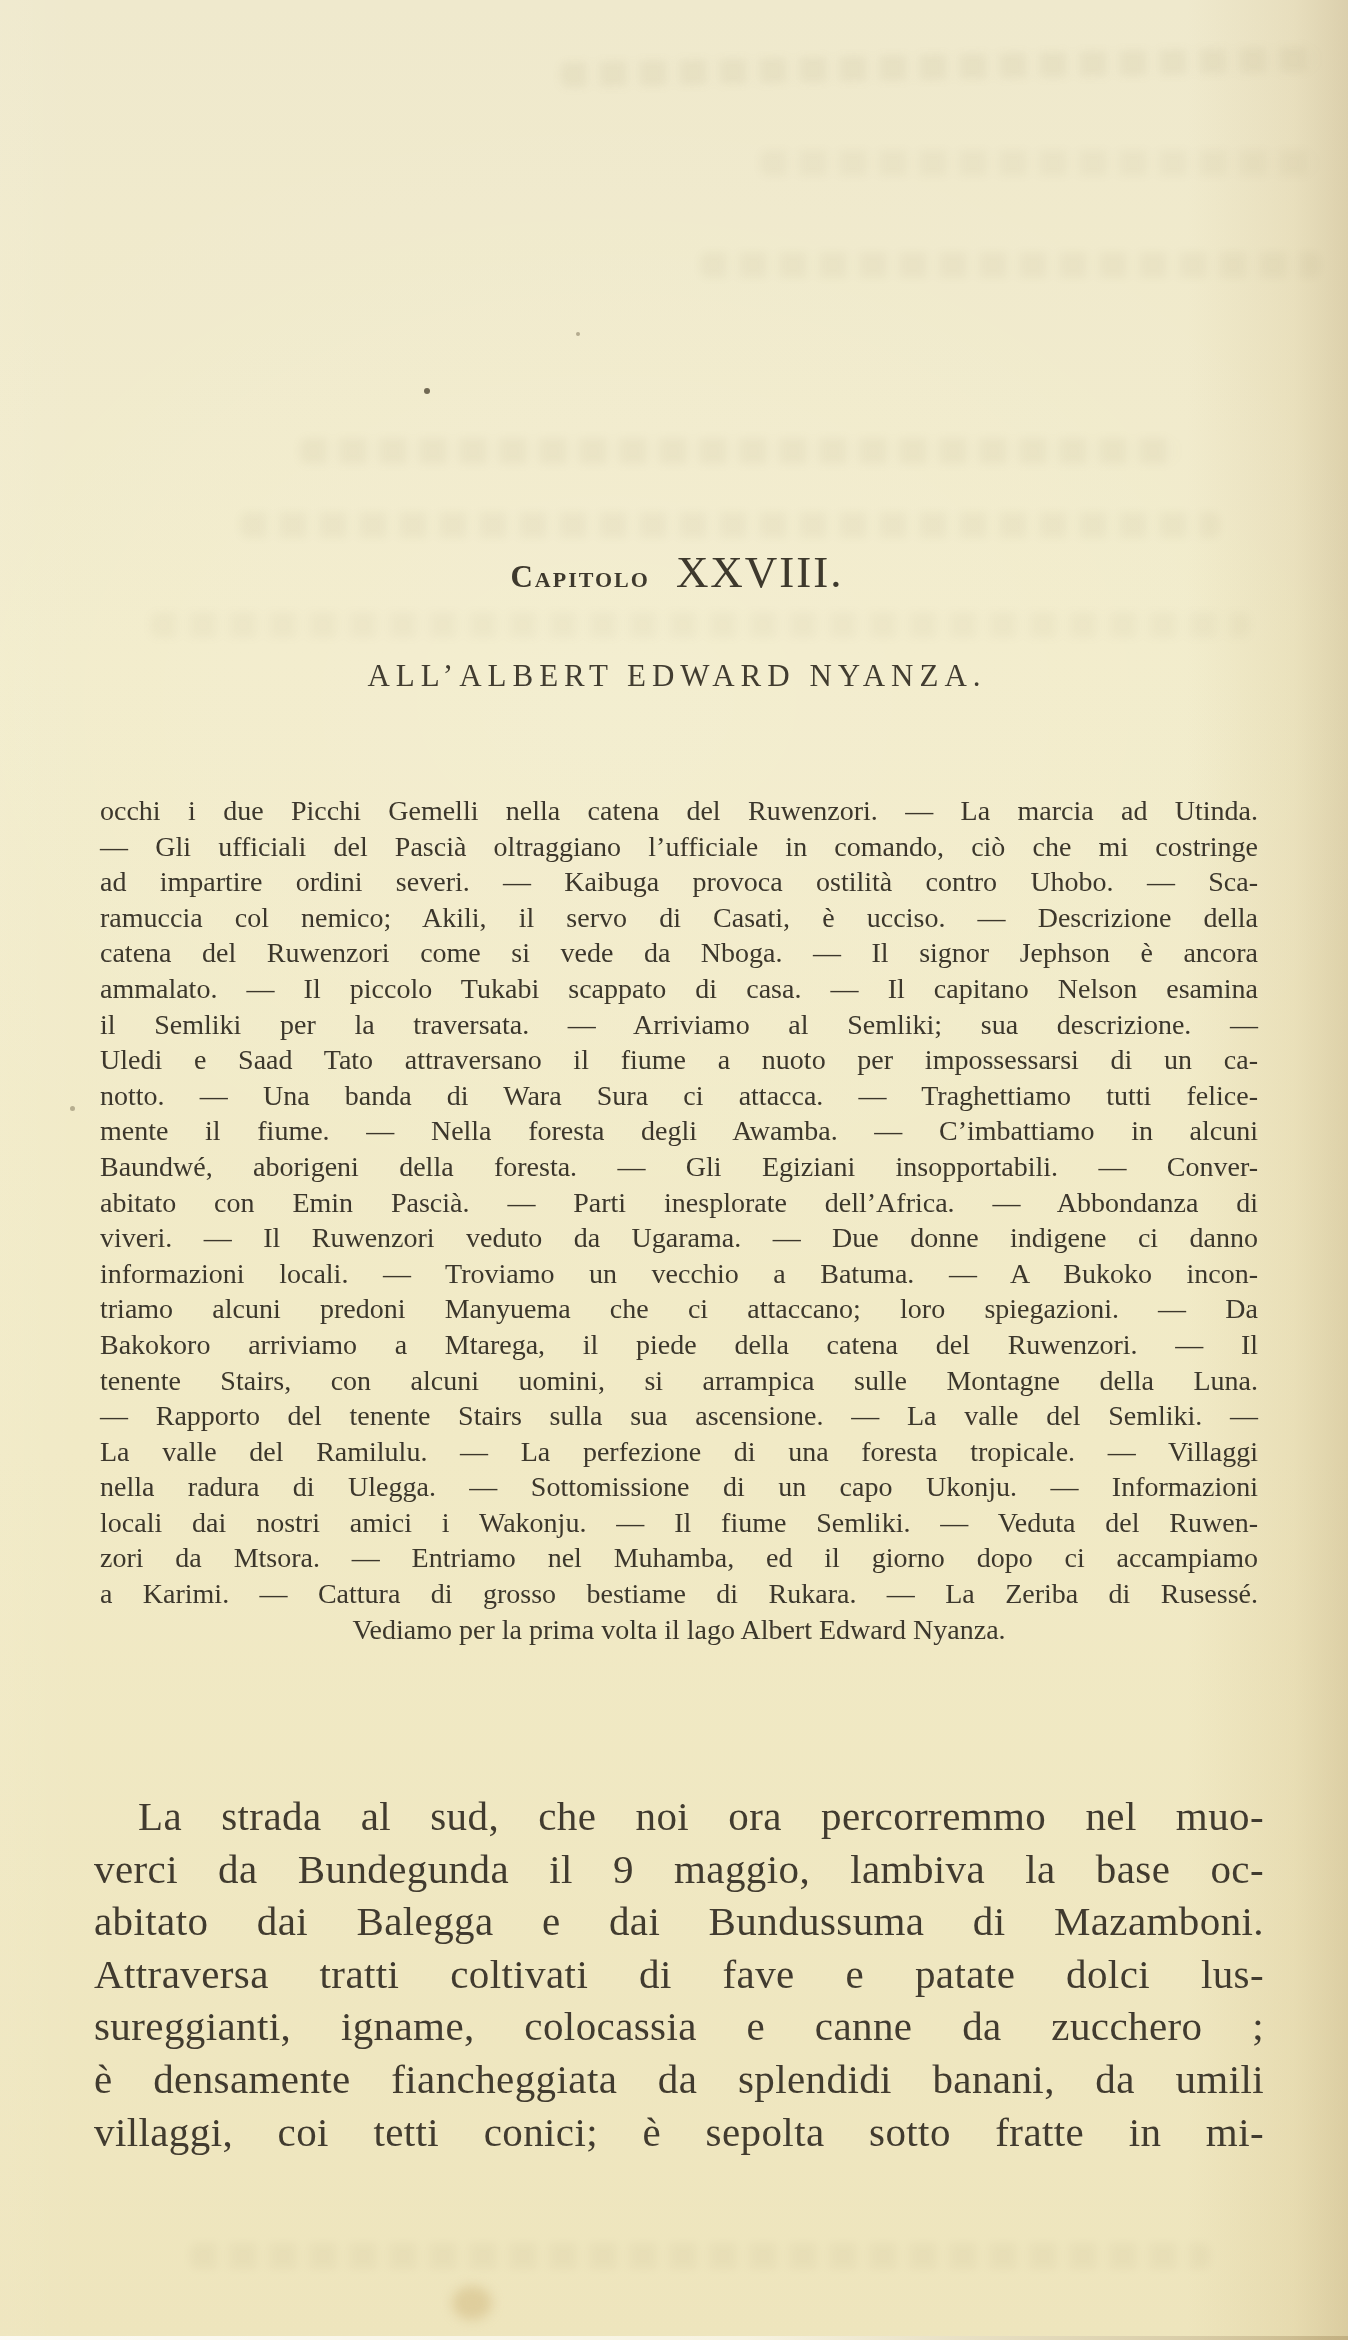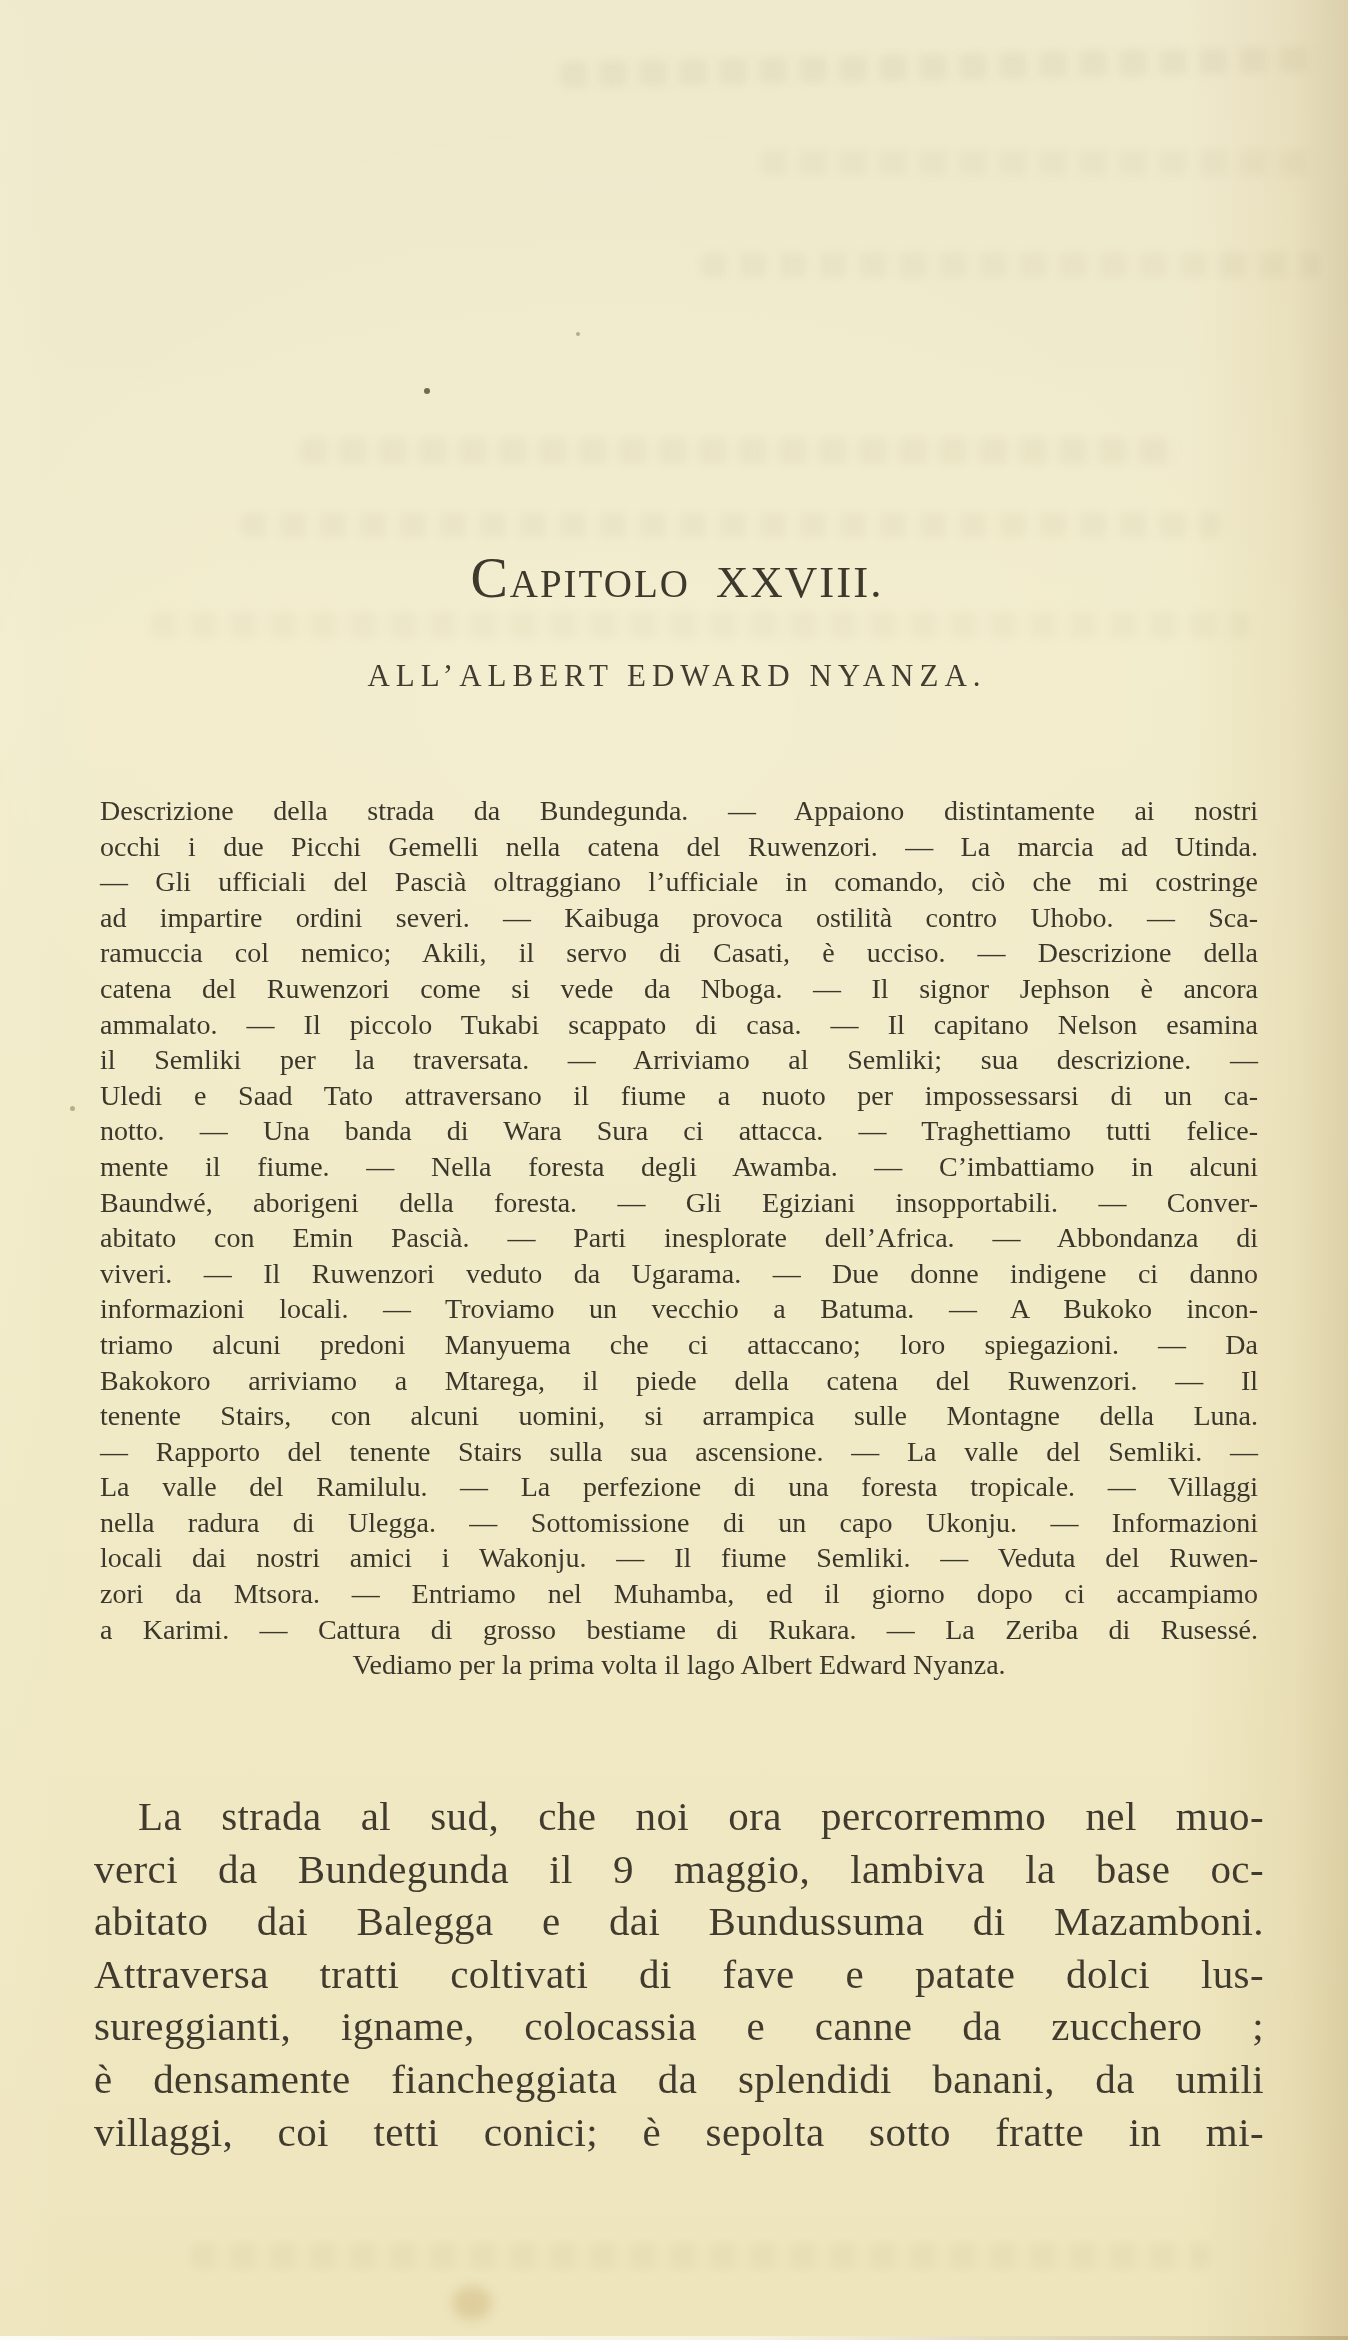"Capitolo" .chapter-word { font-size: 56px -> 31px; font-weight: none -> bold }
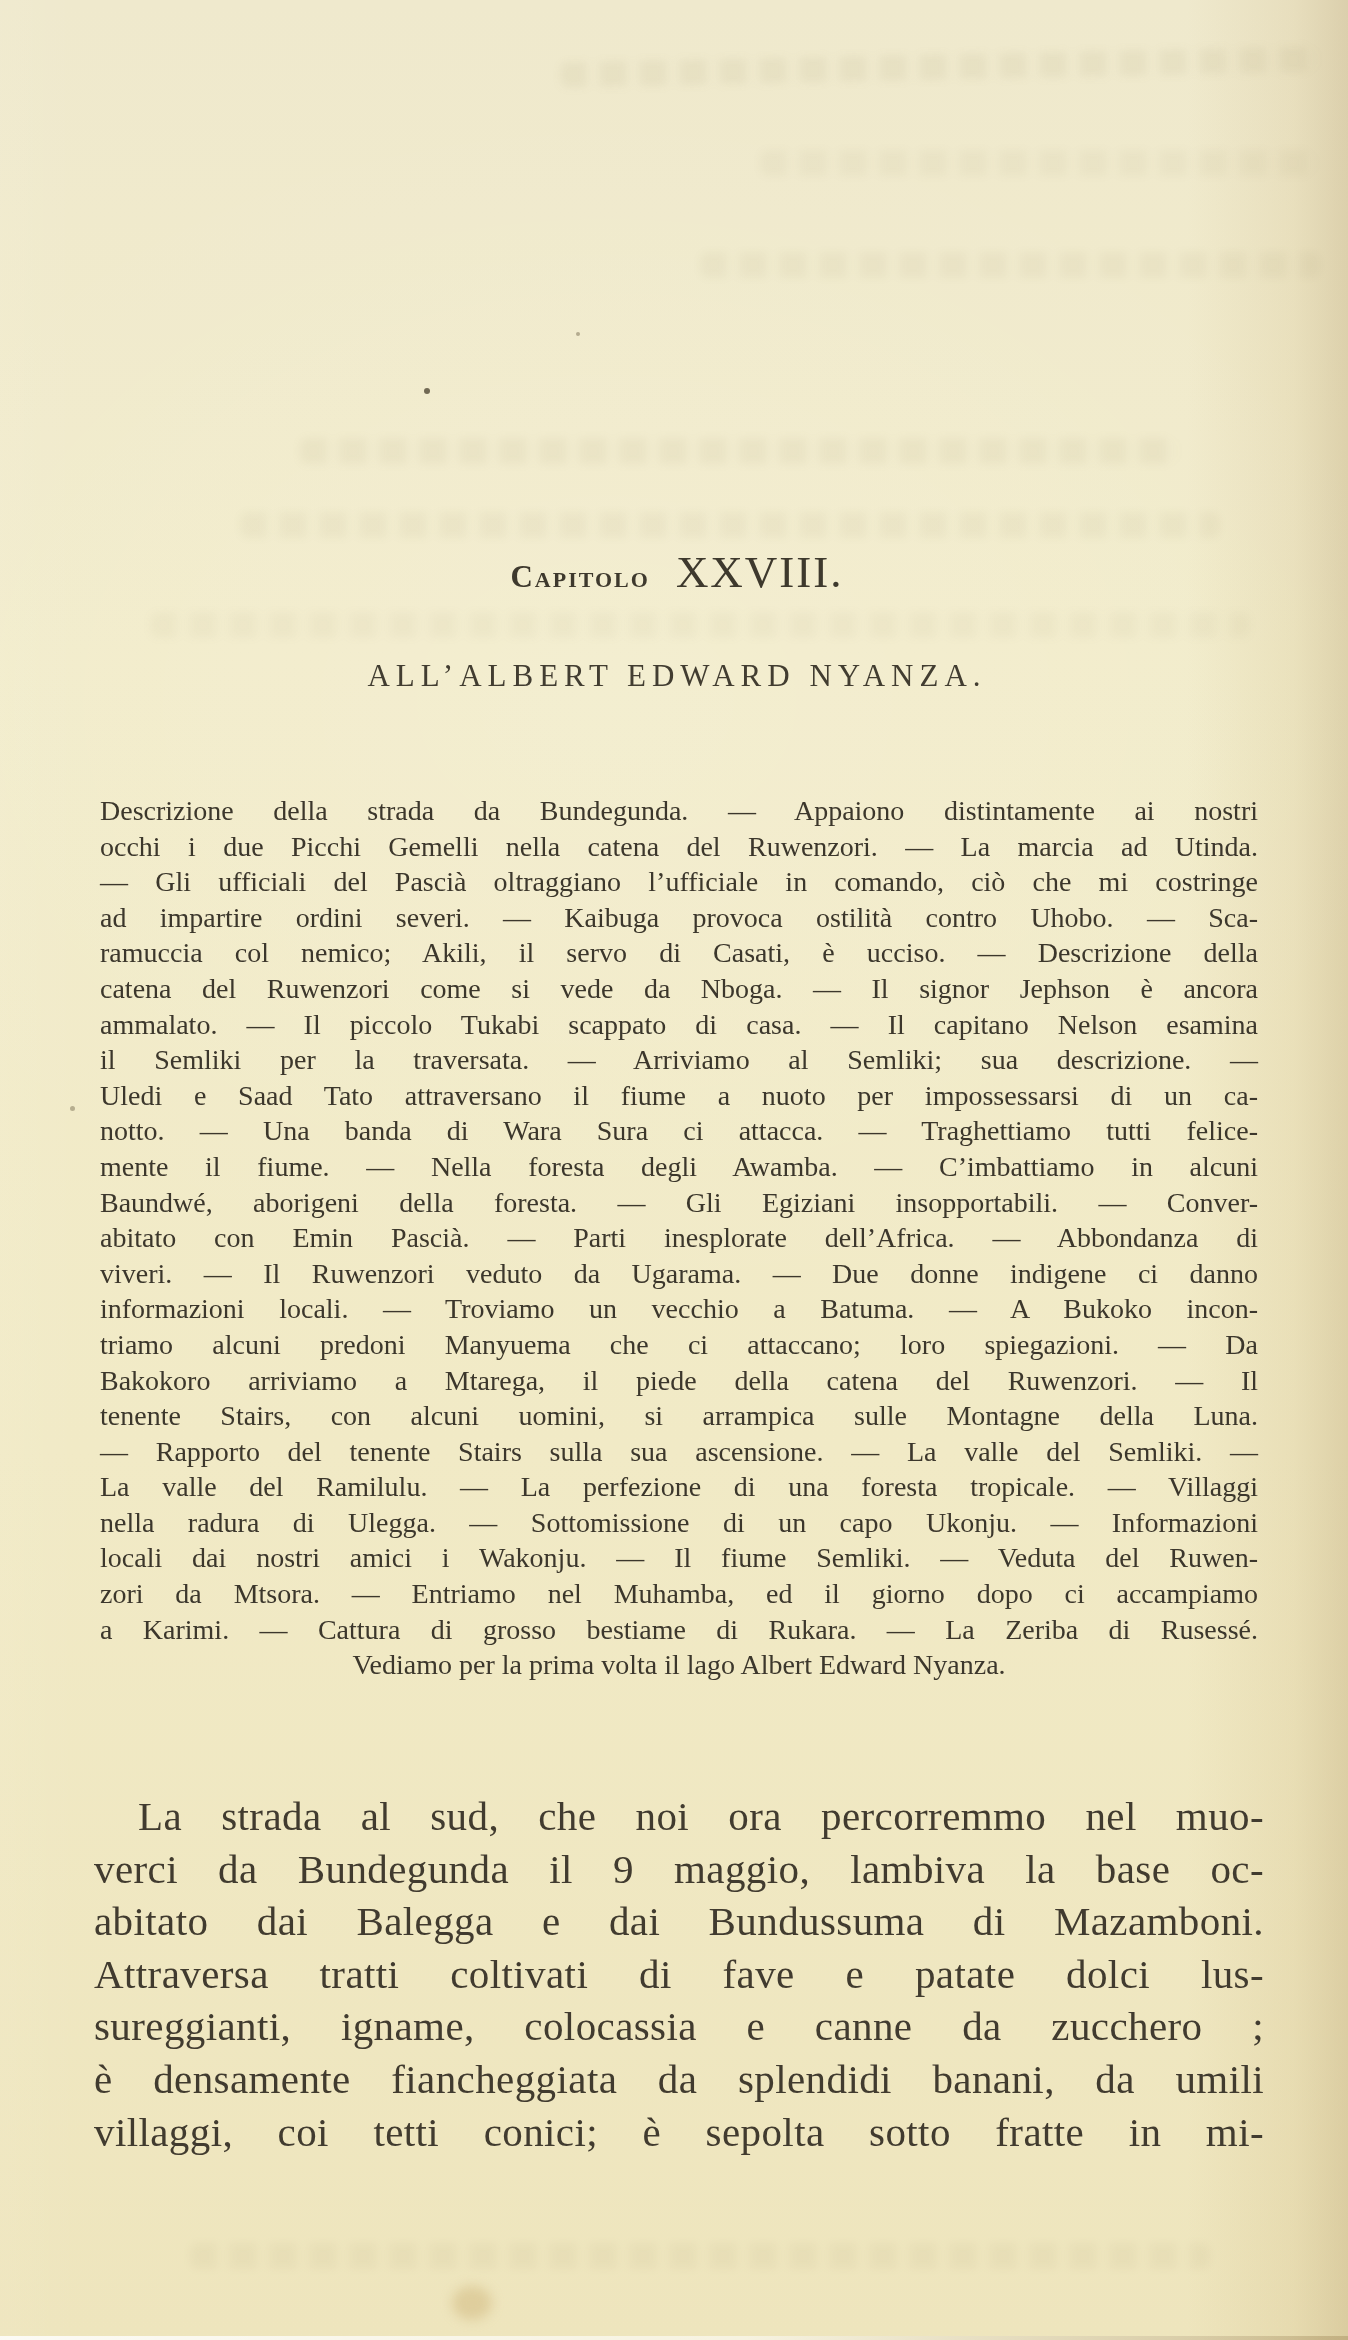"Descrizione della strada da Bundegunda." div.line { html: <div>Descrizione della strada da Bundegunda. — Appaiono distintamente ai nostri</div> -> none }
